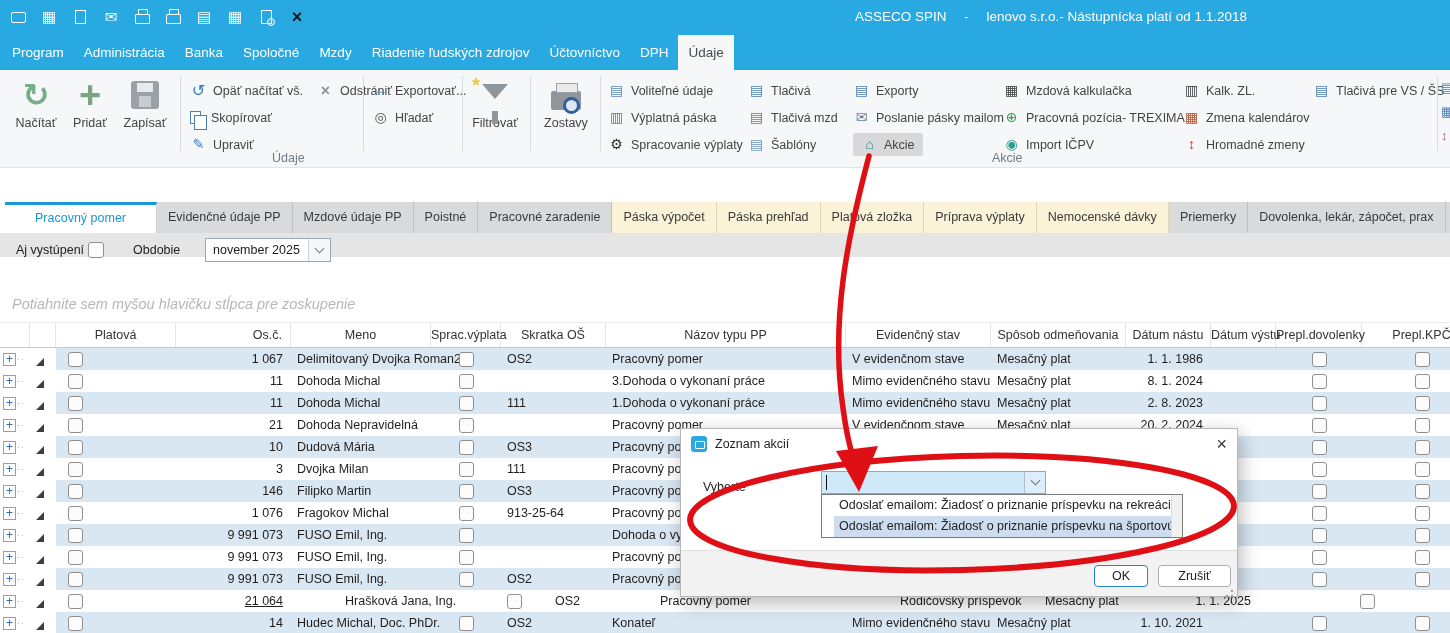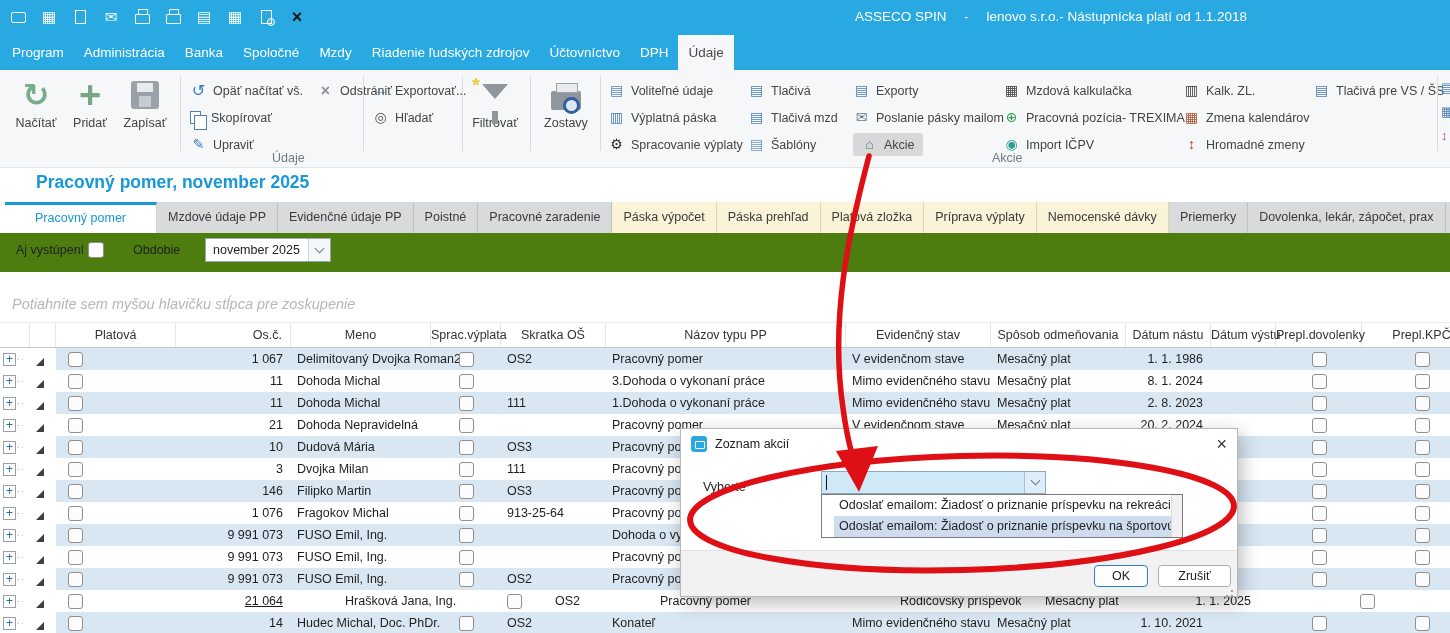"Pracovný pomer, november 2025" div.pagetitle { html: <div>Pracovný pomer, november 2025</div> -> none }
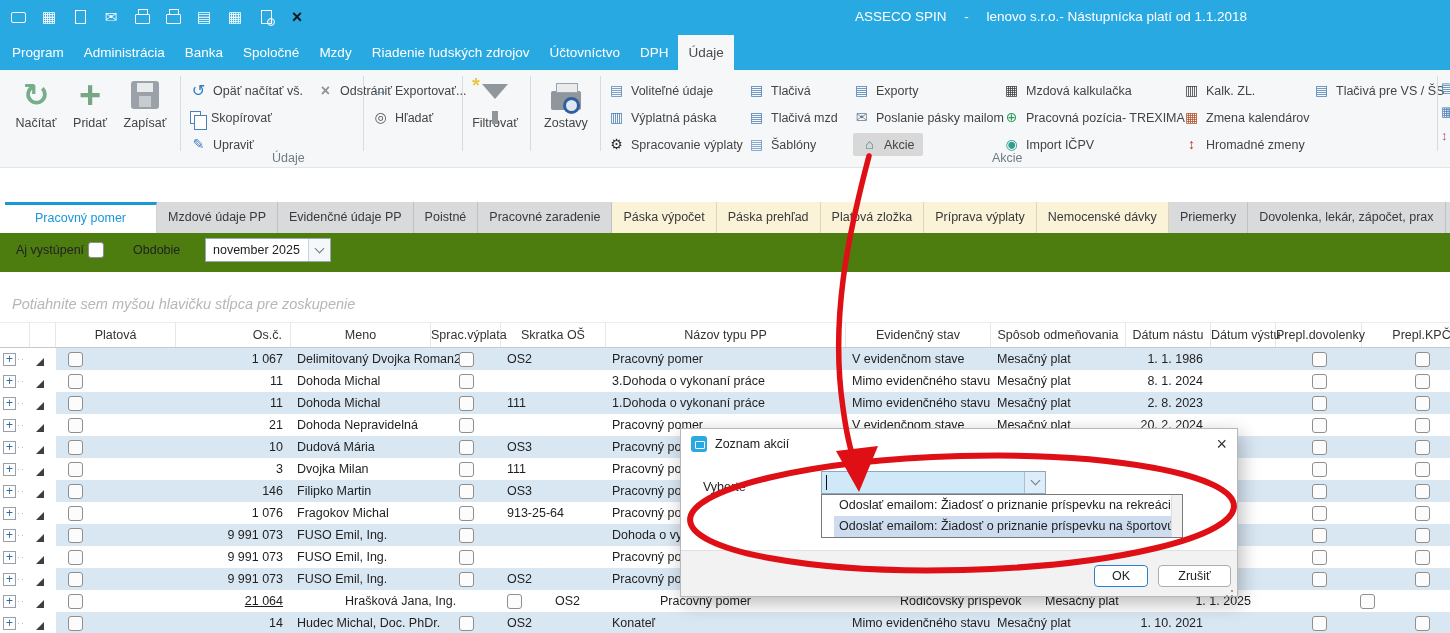"Mzdové údaje PP" div.tab { order: before "Evidenčné údaje PP" -> after "Evidenčné údaje PP" }
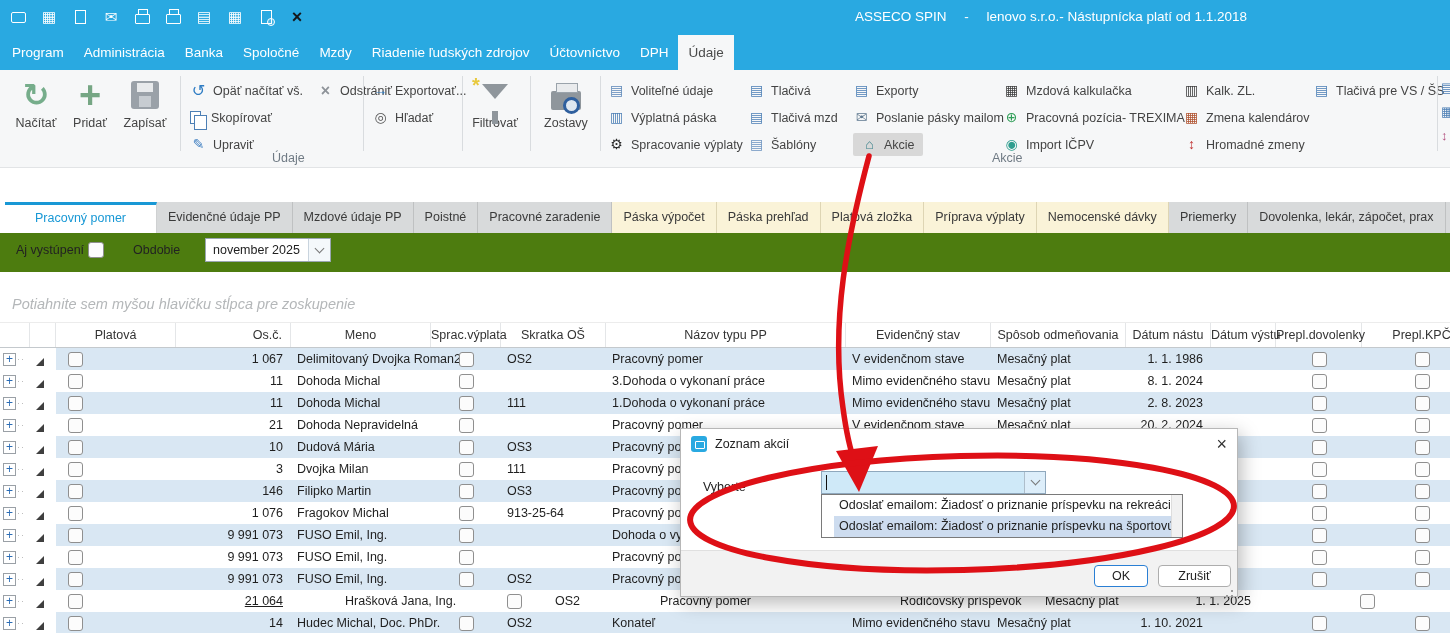"Aj vystúpení" .filterbar { background: #4d7c0f -> #e5e5e5; height: 39px -> 24px }
